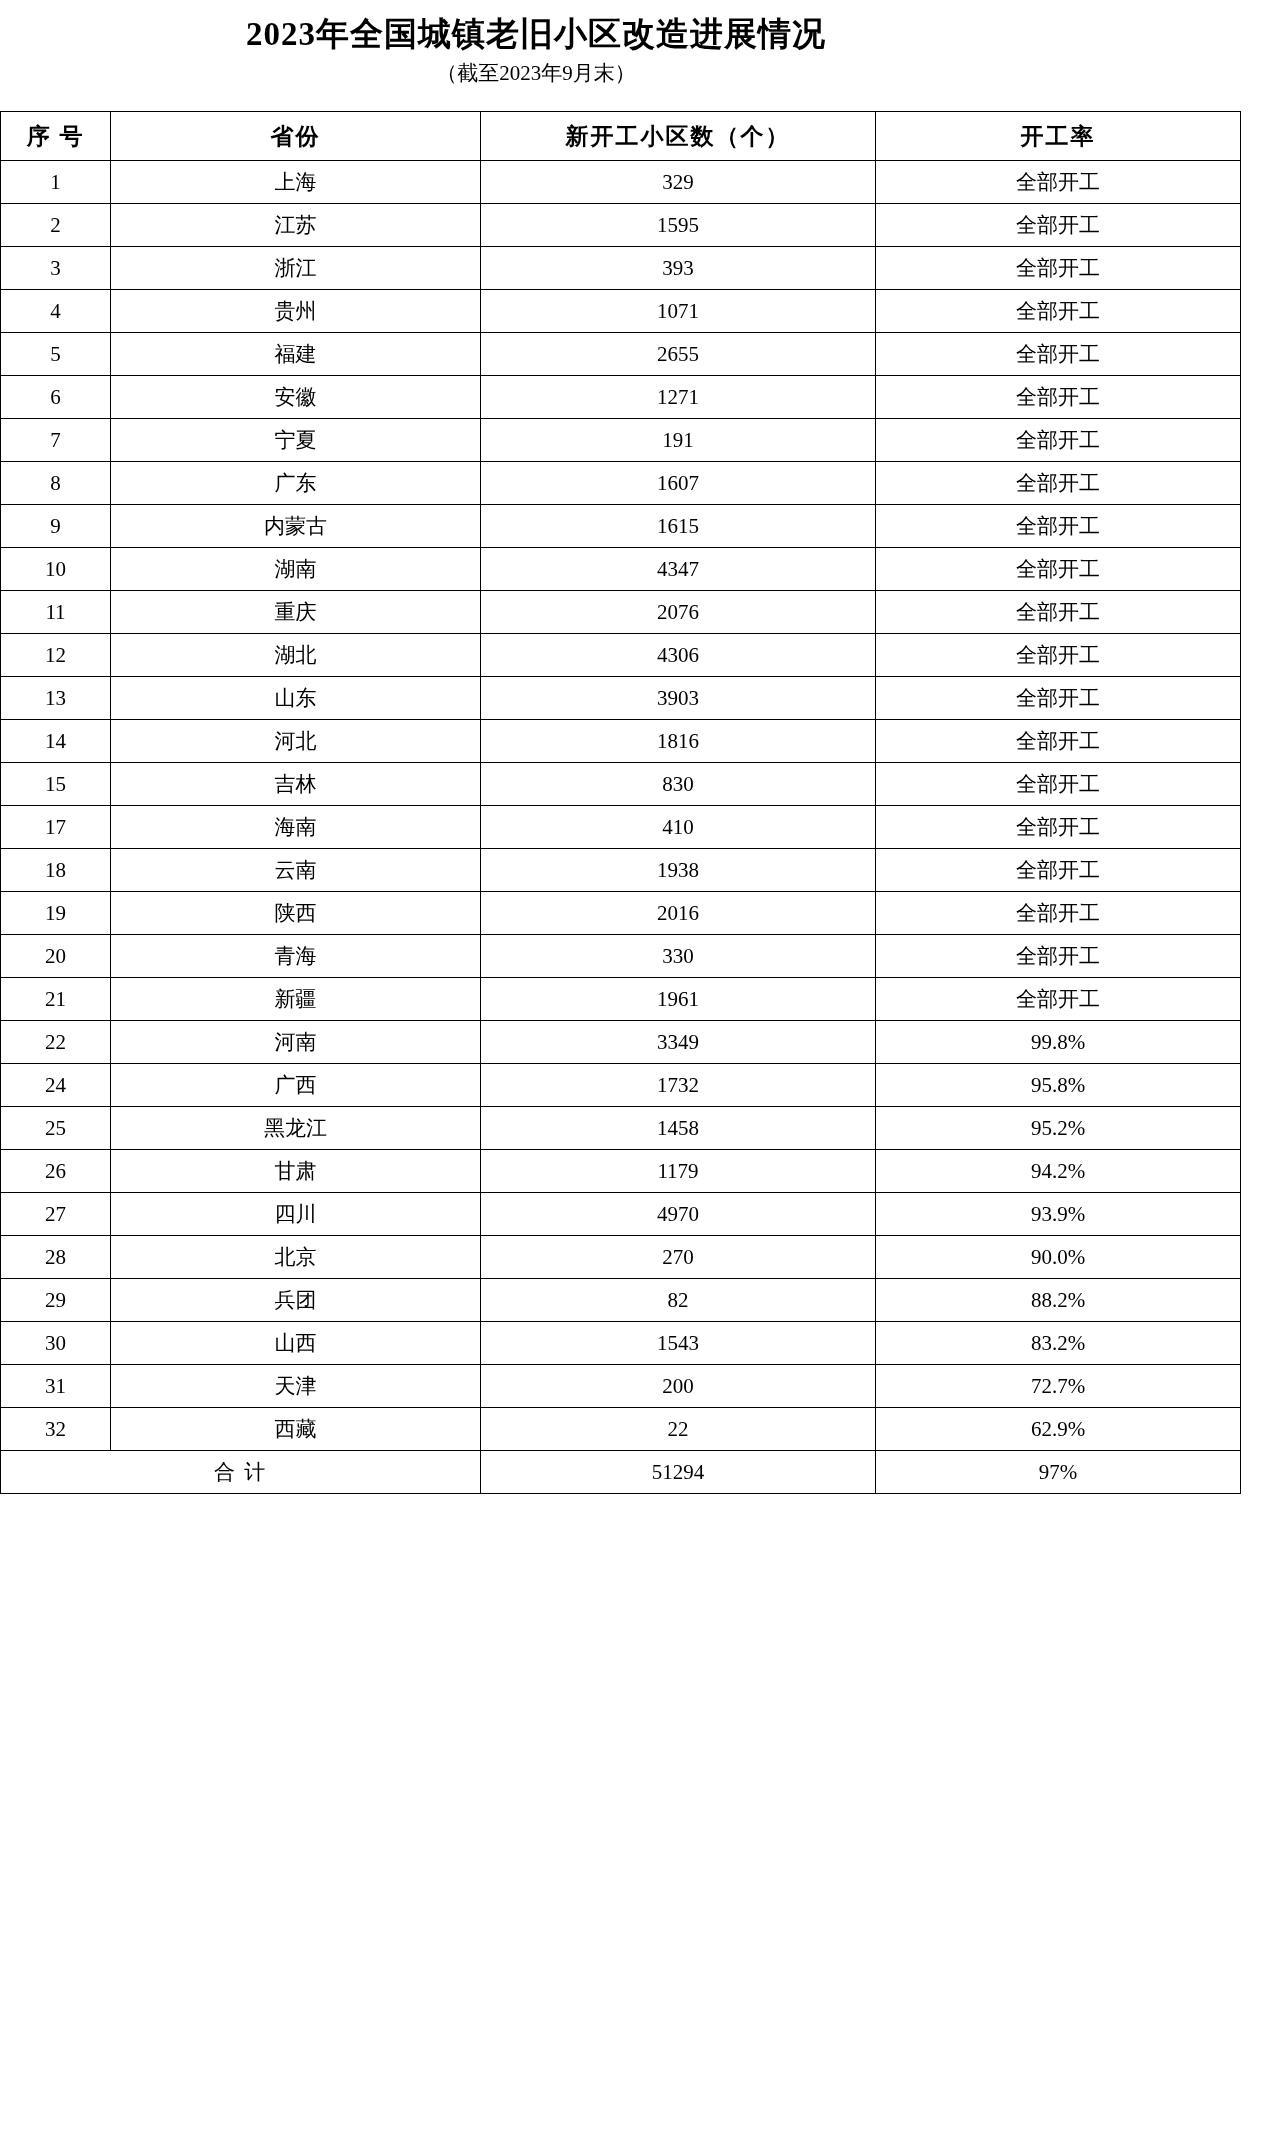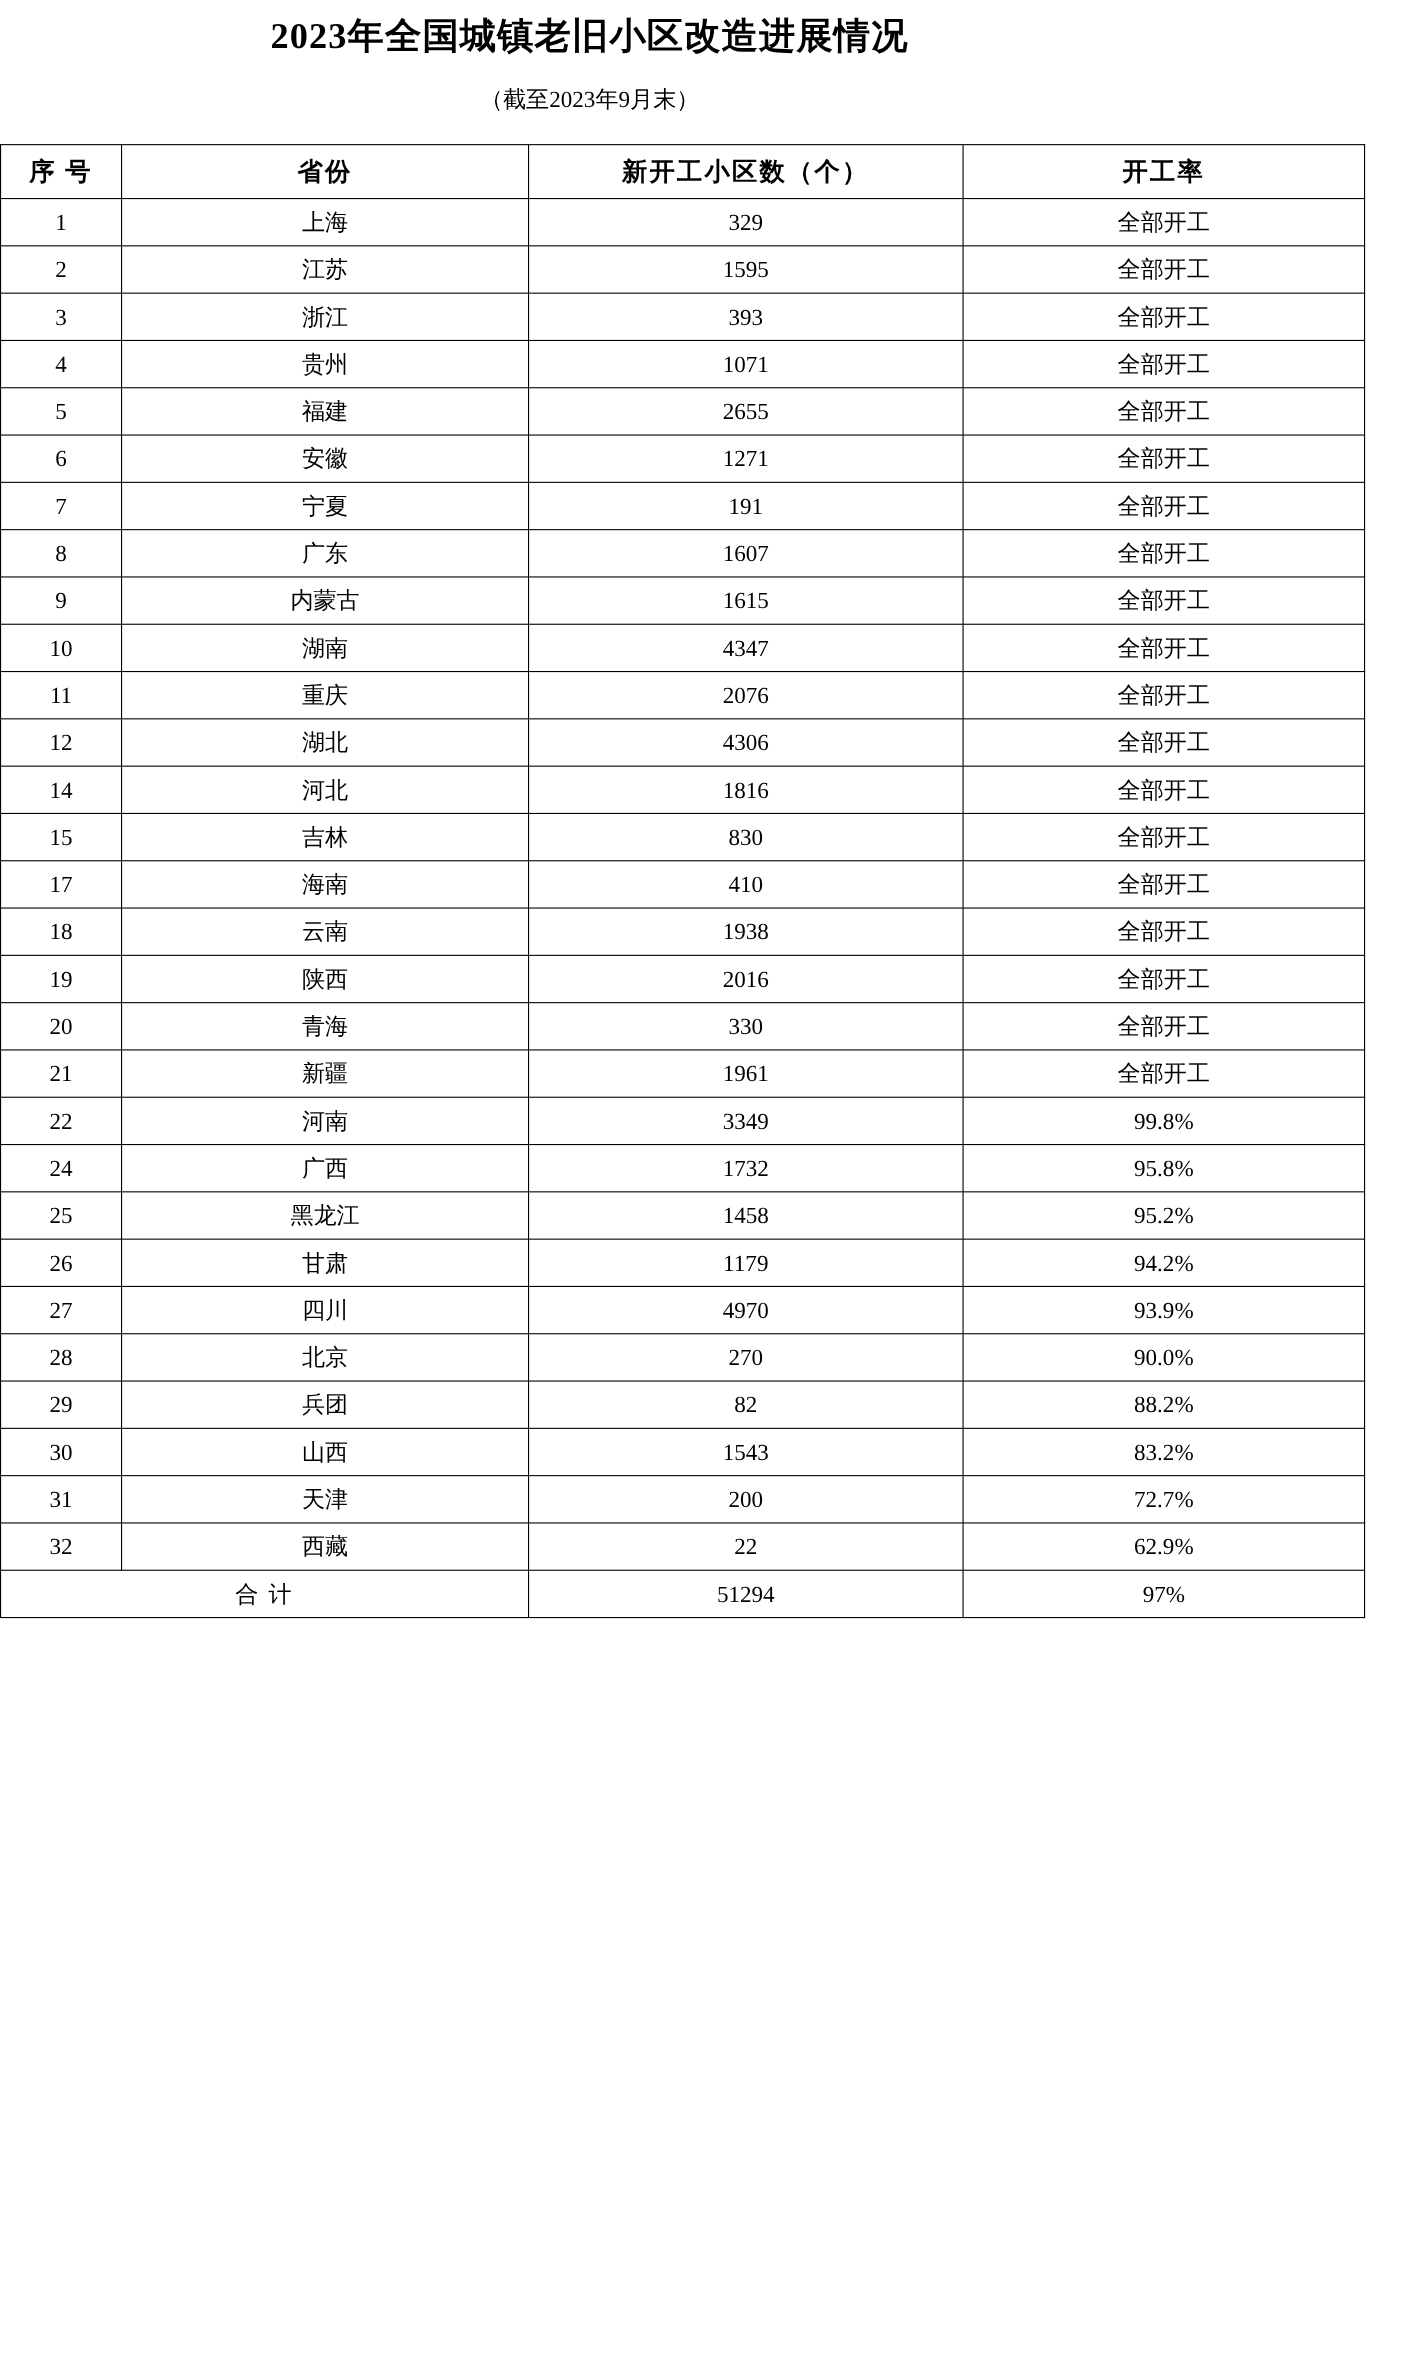"（截至2023年9月末）" .doc-subtitle { margin: 17px -> 0 }
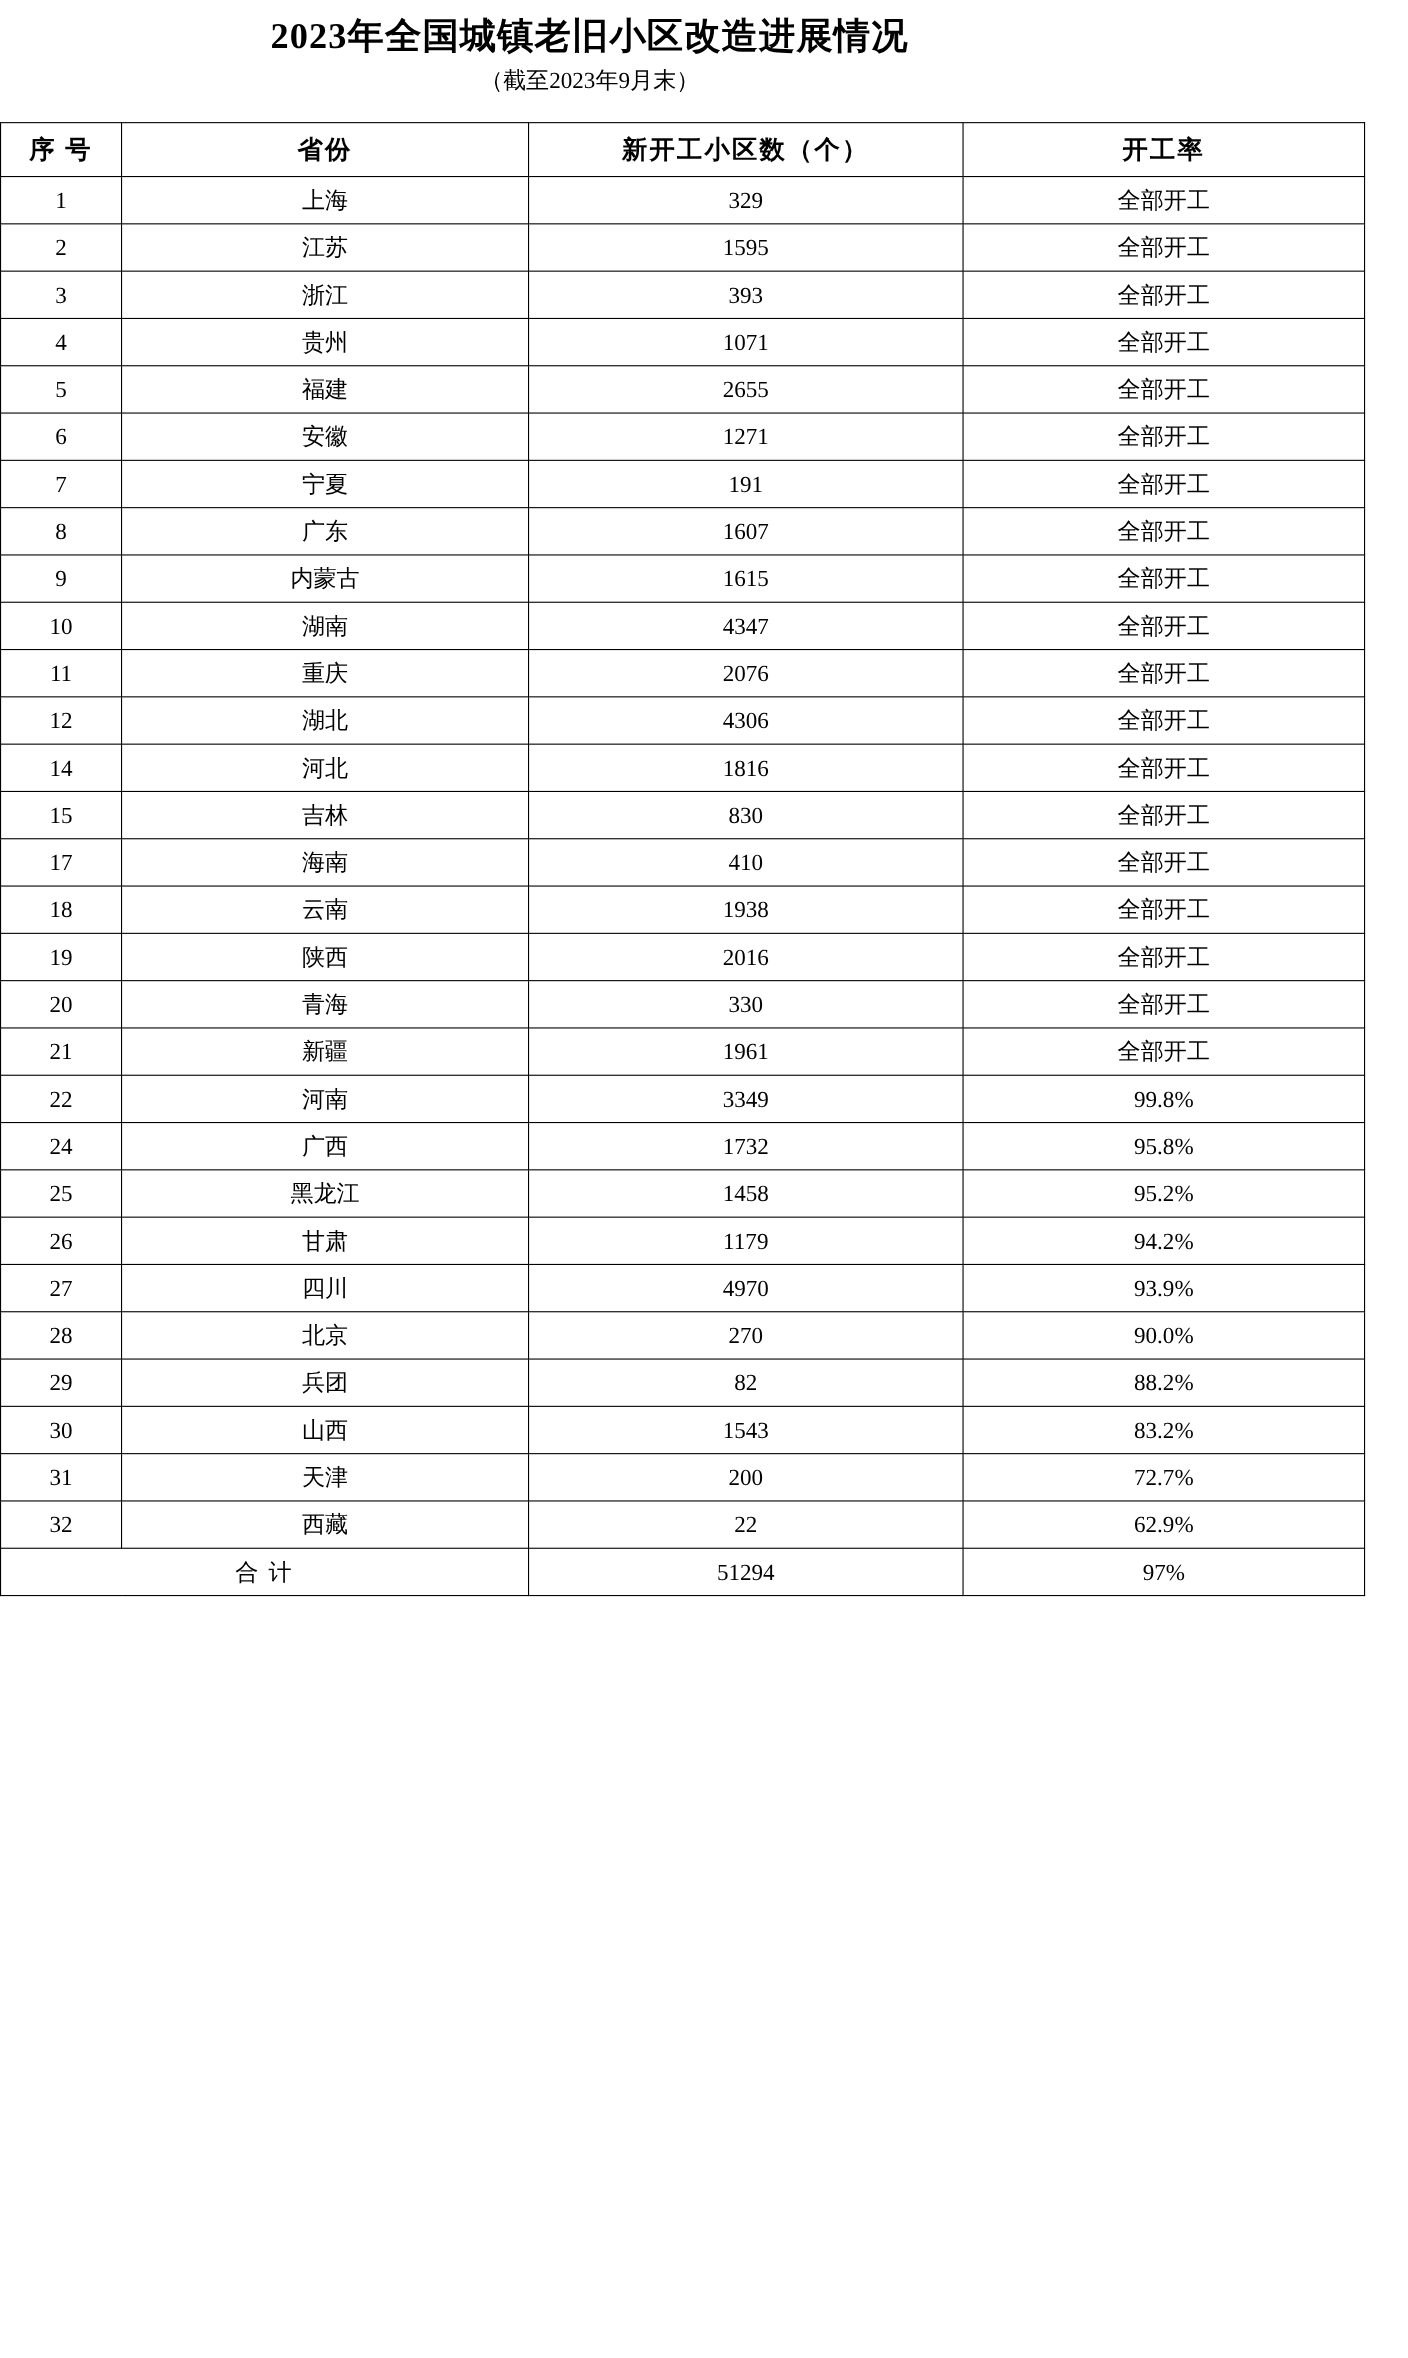"13" tr { html: none -> <tr> <td>13</td> <td>山东</td> <td>3903</td> <td>全部开工</td> </tr> }
